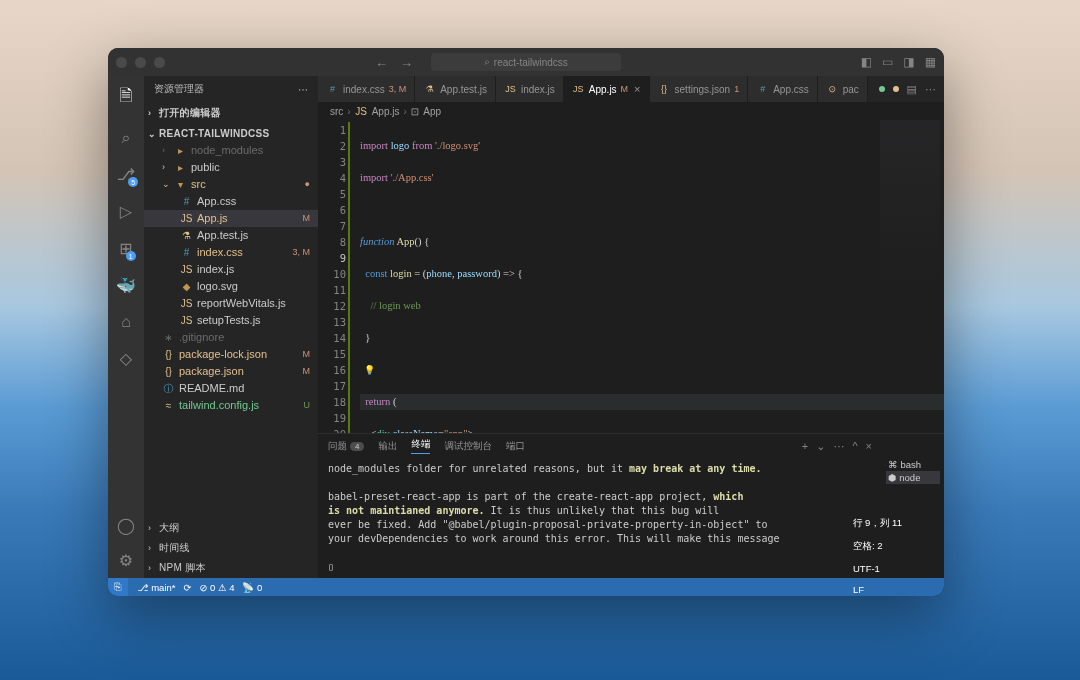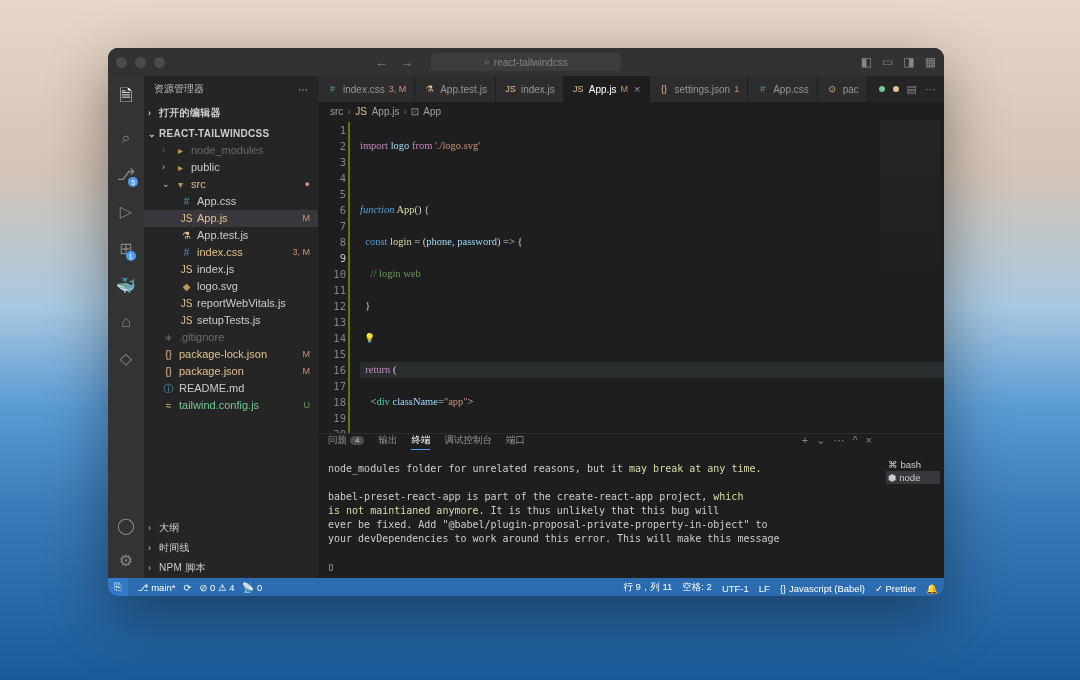"import './App.css'" div.line { html: none -> <div><span>import</span><span> './App.css'</span></div> }
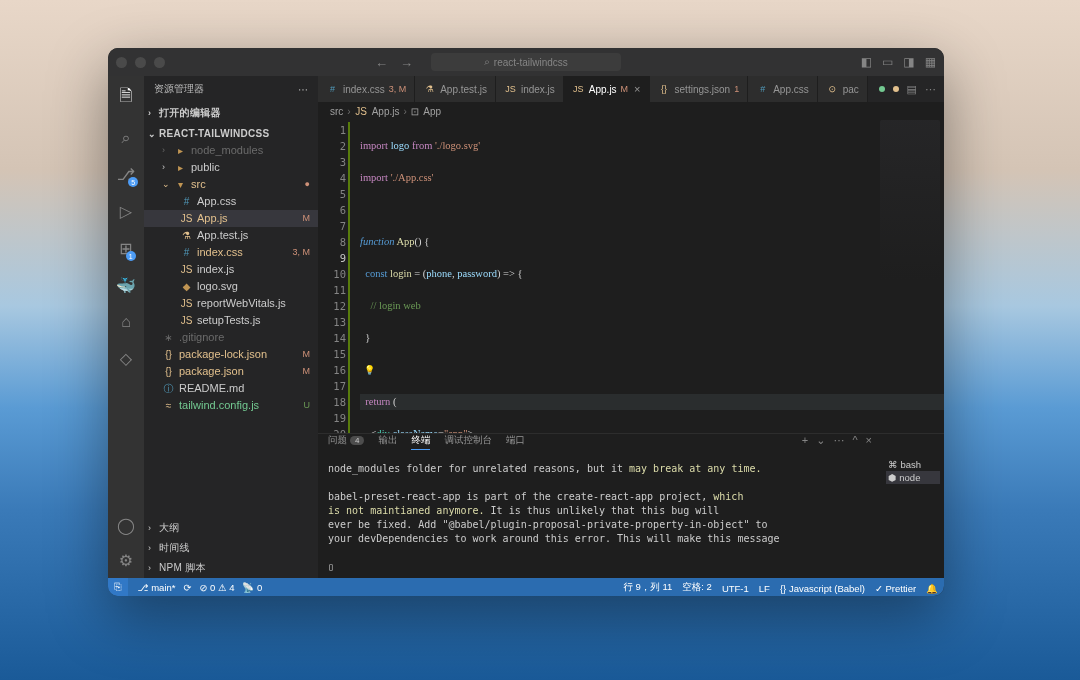"问题 4" .panel-tabs { align-items: flex-start -> center }
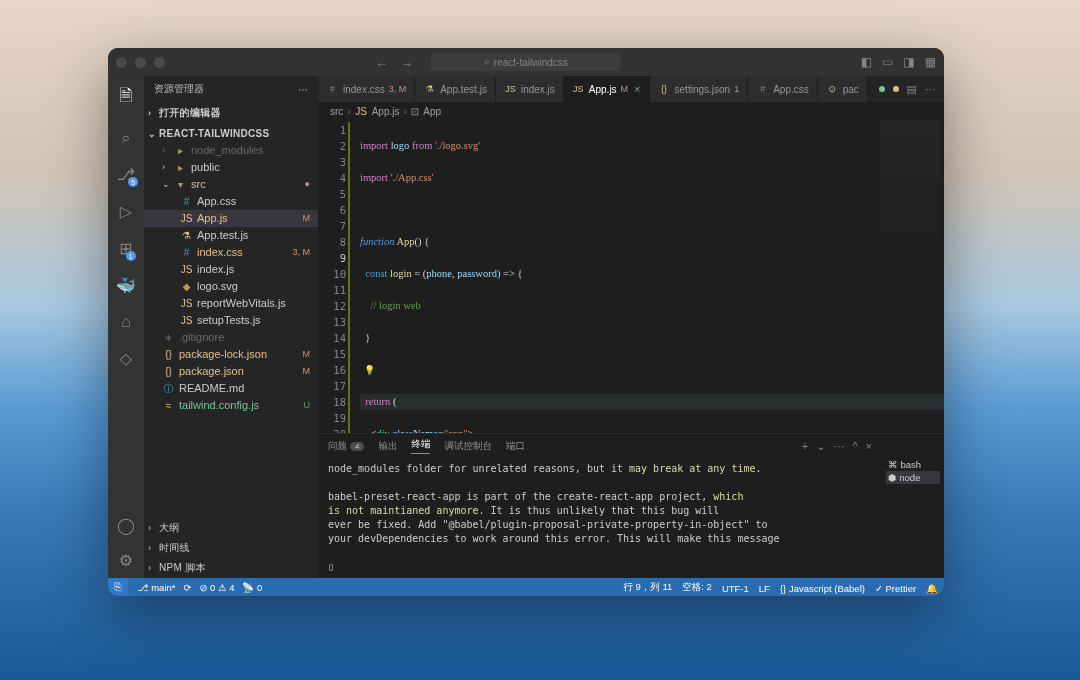"may break at any time." .terminal .y { font-weight: 400 -> 700 }
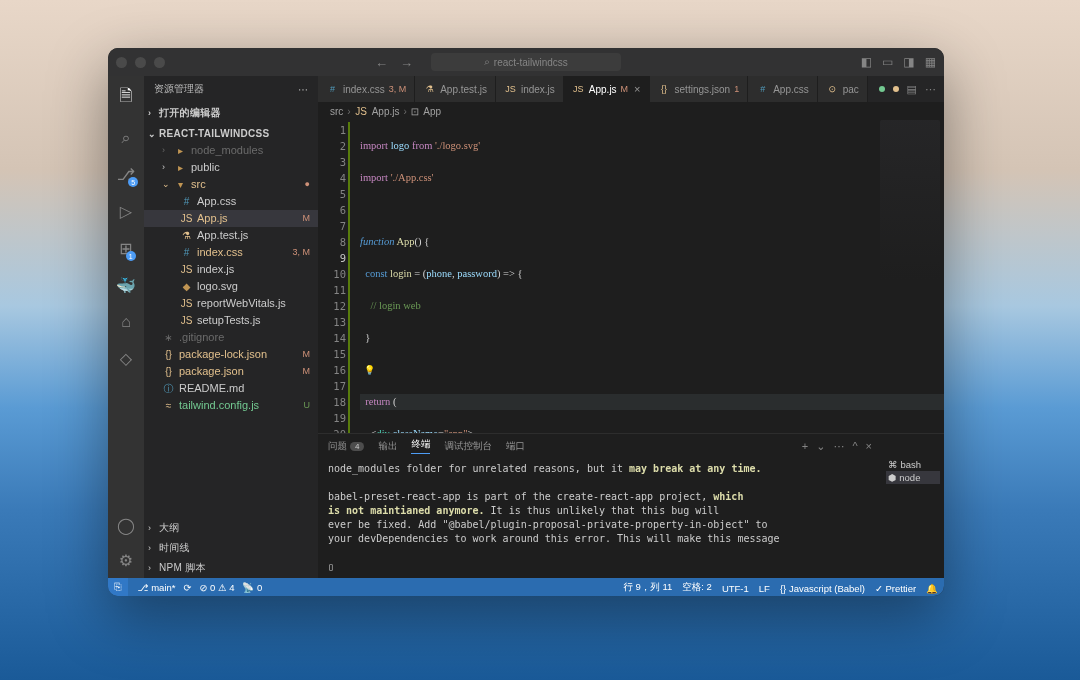"行 9，列 11" .statusbar .sb-right { align-items: flex-end -> flex-start; flex-direction: none -> column }
